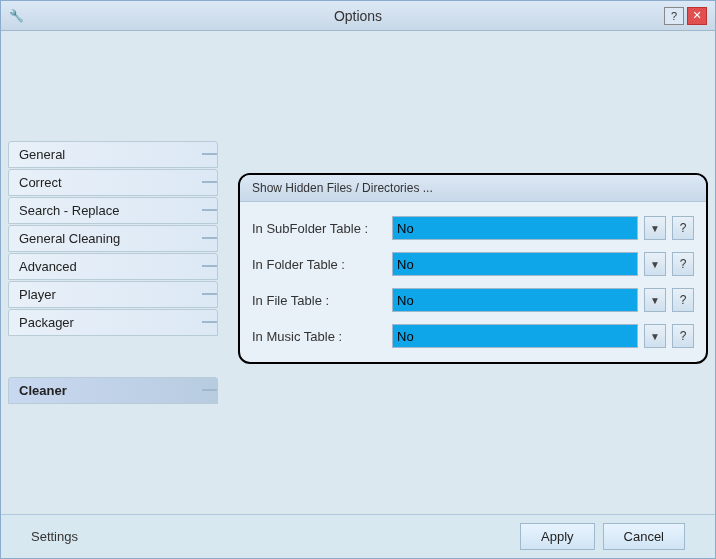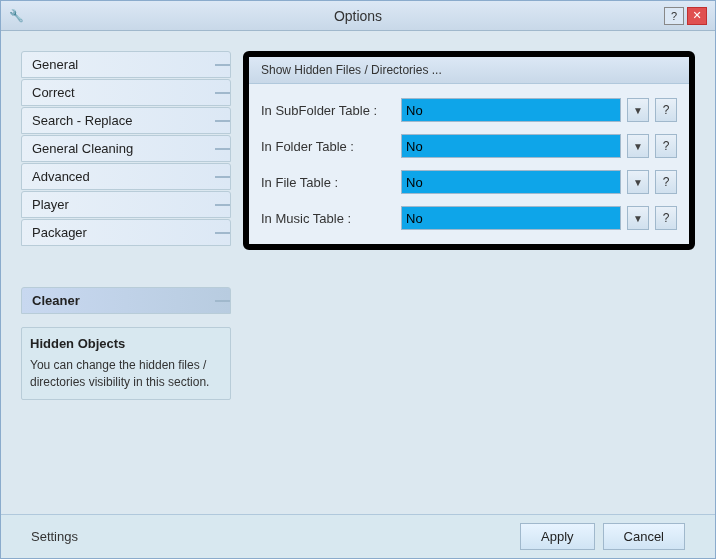"General" .main-content { align-items: none -> center; gap: 12px -> 20px; padding: 20px -> 7px }
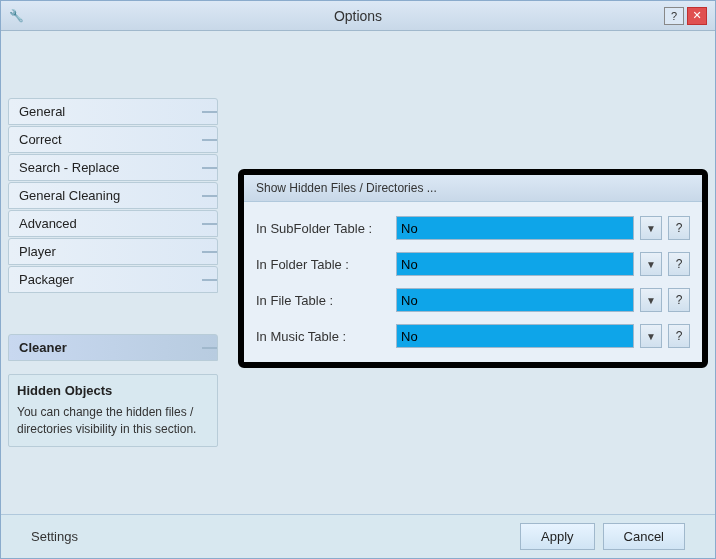"Show Hidden Files / Directories" .tab-panel { border: 6px solid #000000 -> 2px solid #000000; border-radius: 6px -> 12px }
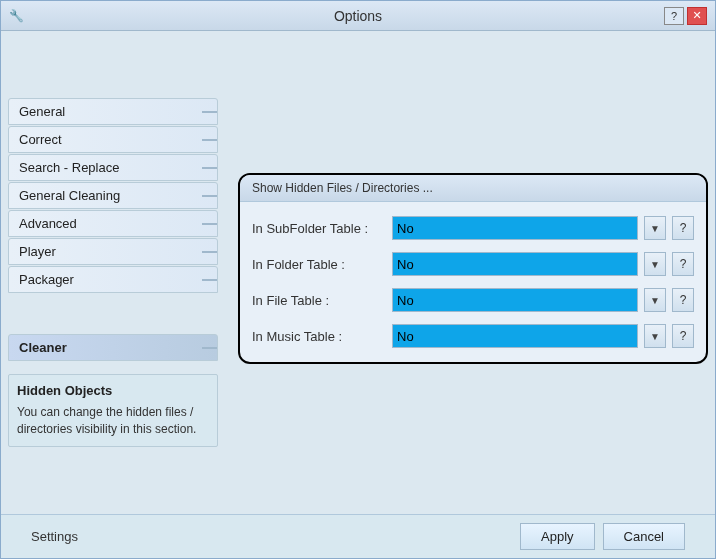"Hidden Objects" div.sidebar-section { html: <div> <div>Hidden Objects</div> <div>You can change the hidden files / directories visibility in this section.</div> </div> -> none }
